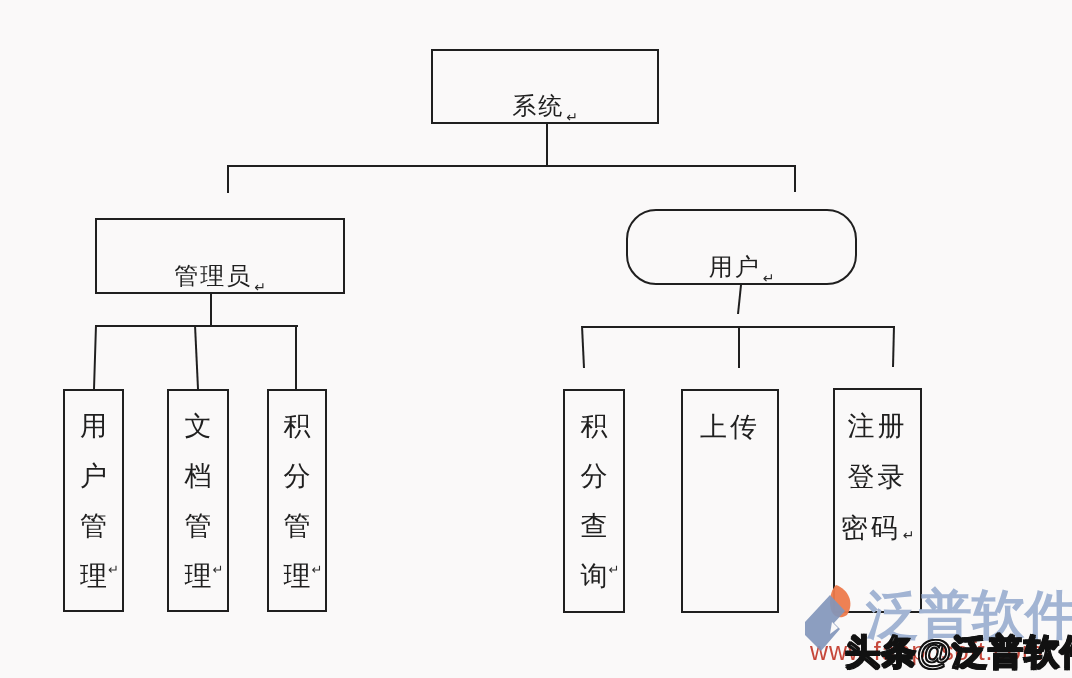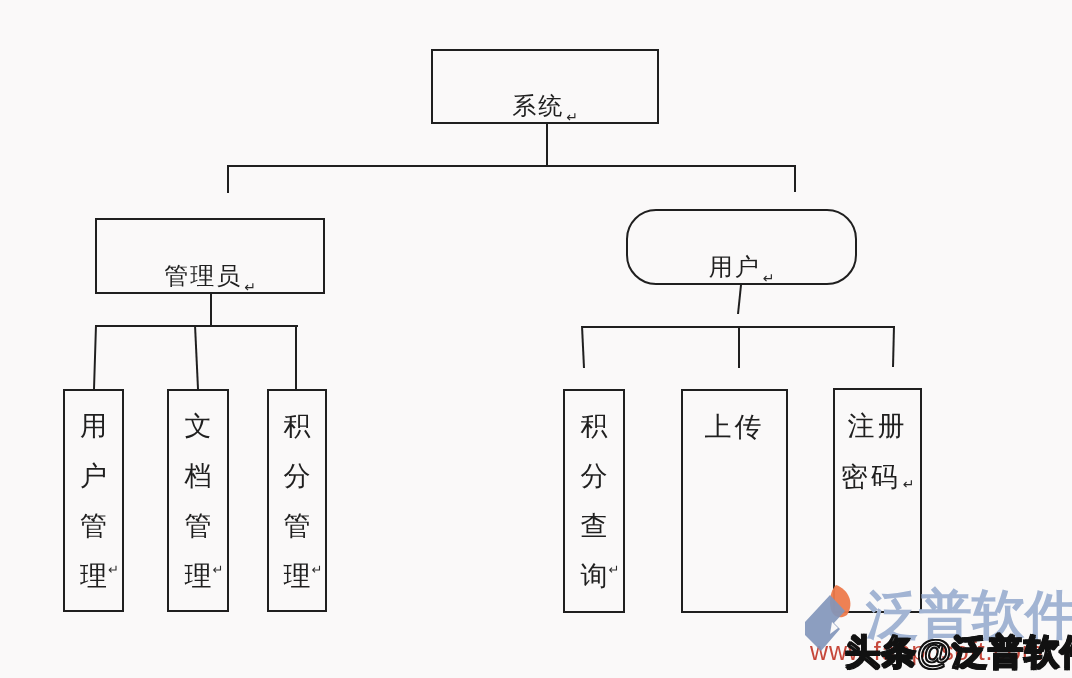"管理员" div.node { width: 230px -> 250px }
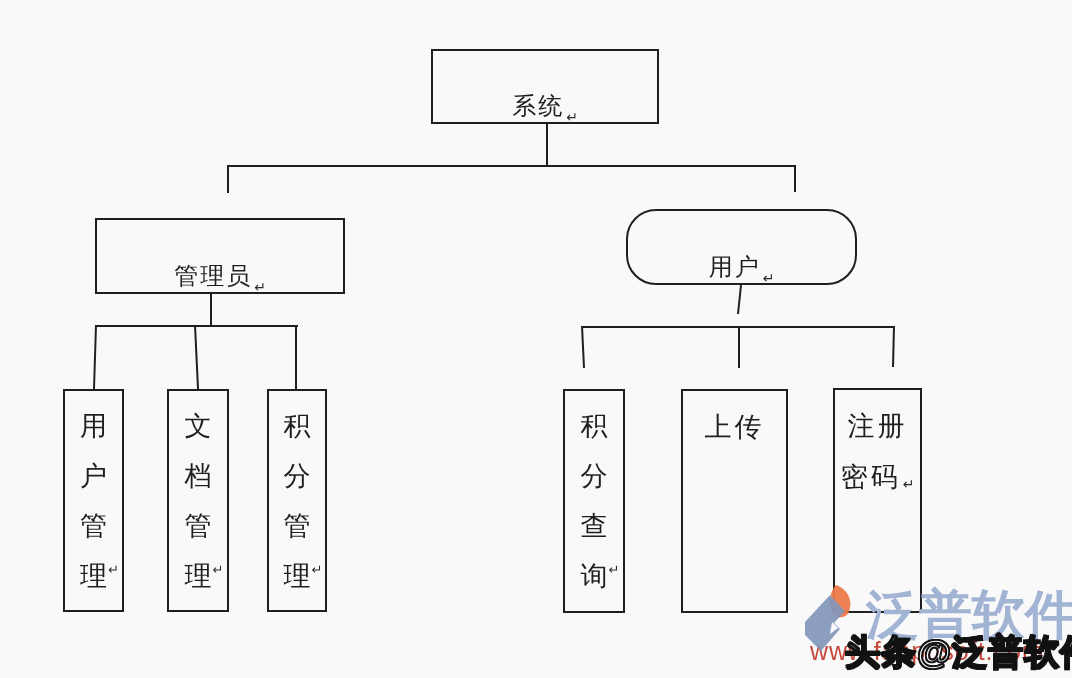"上传" div.node { width: 107px -> 98px }
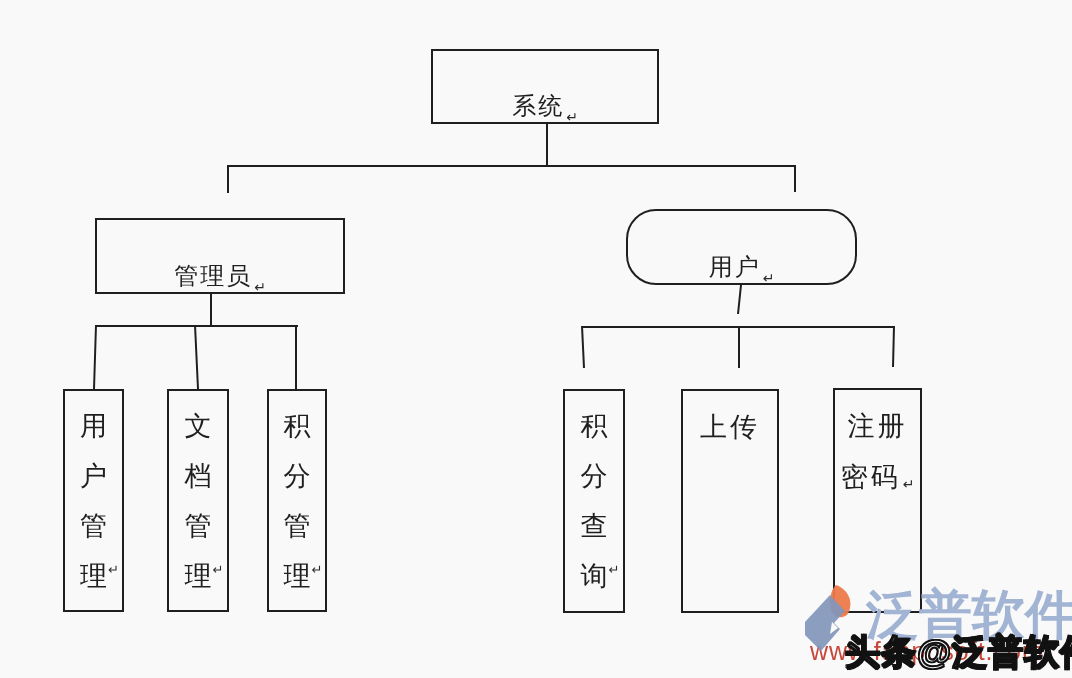"登录" div.hrow { html: none -> <div><span>登录</span></div> }
